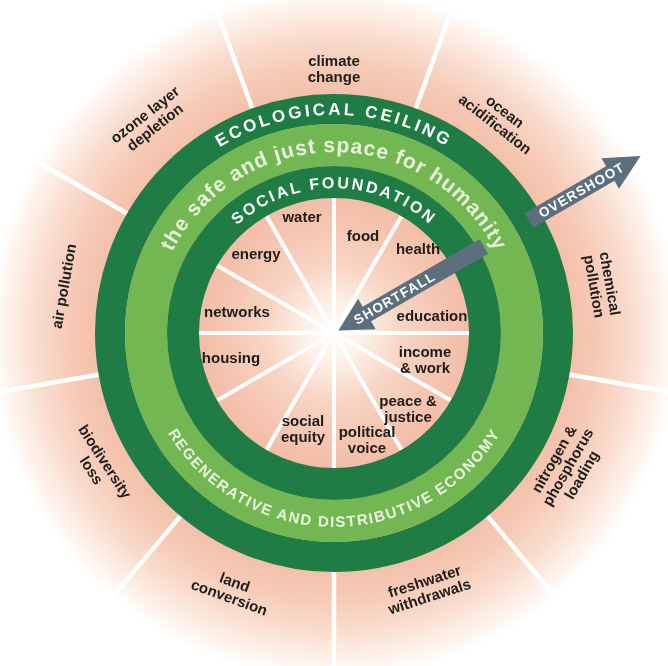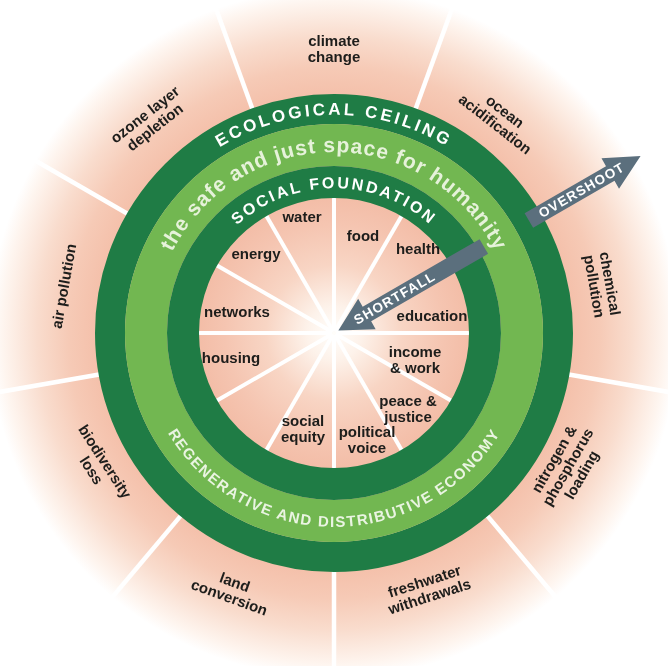"climate" div.label { top: 49px -> 69px }
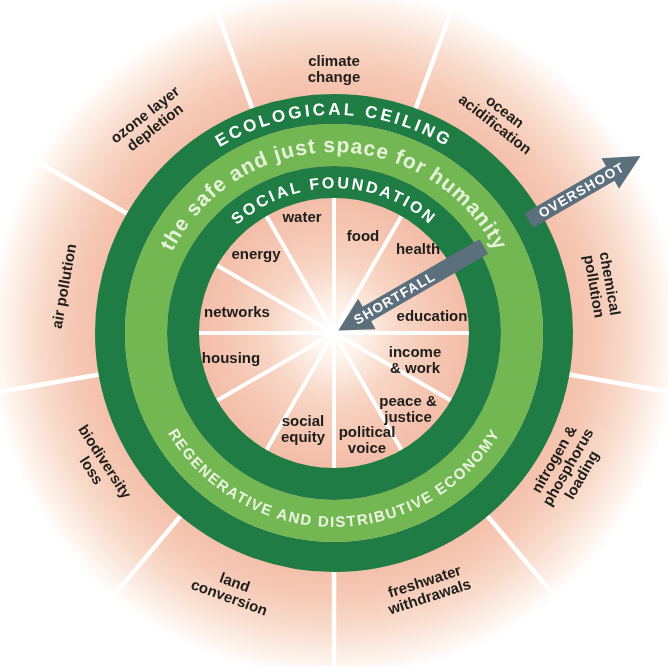"income" div.label { left: 415px -> 425px }
